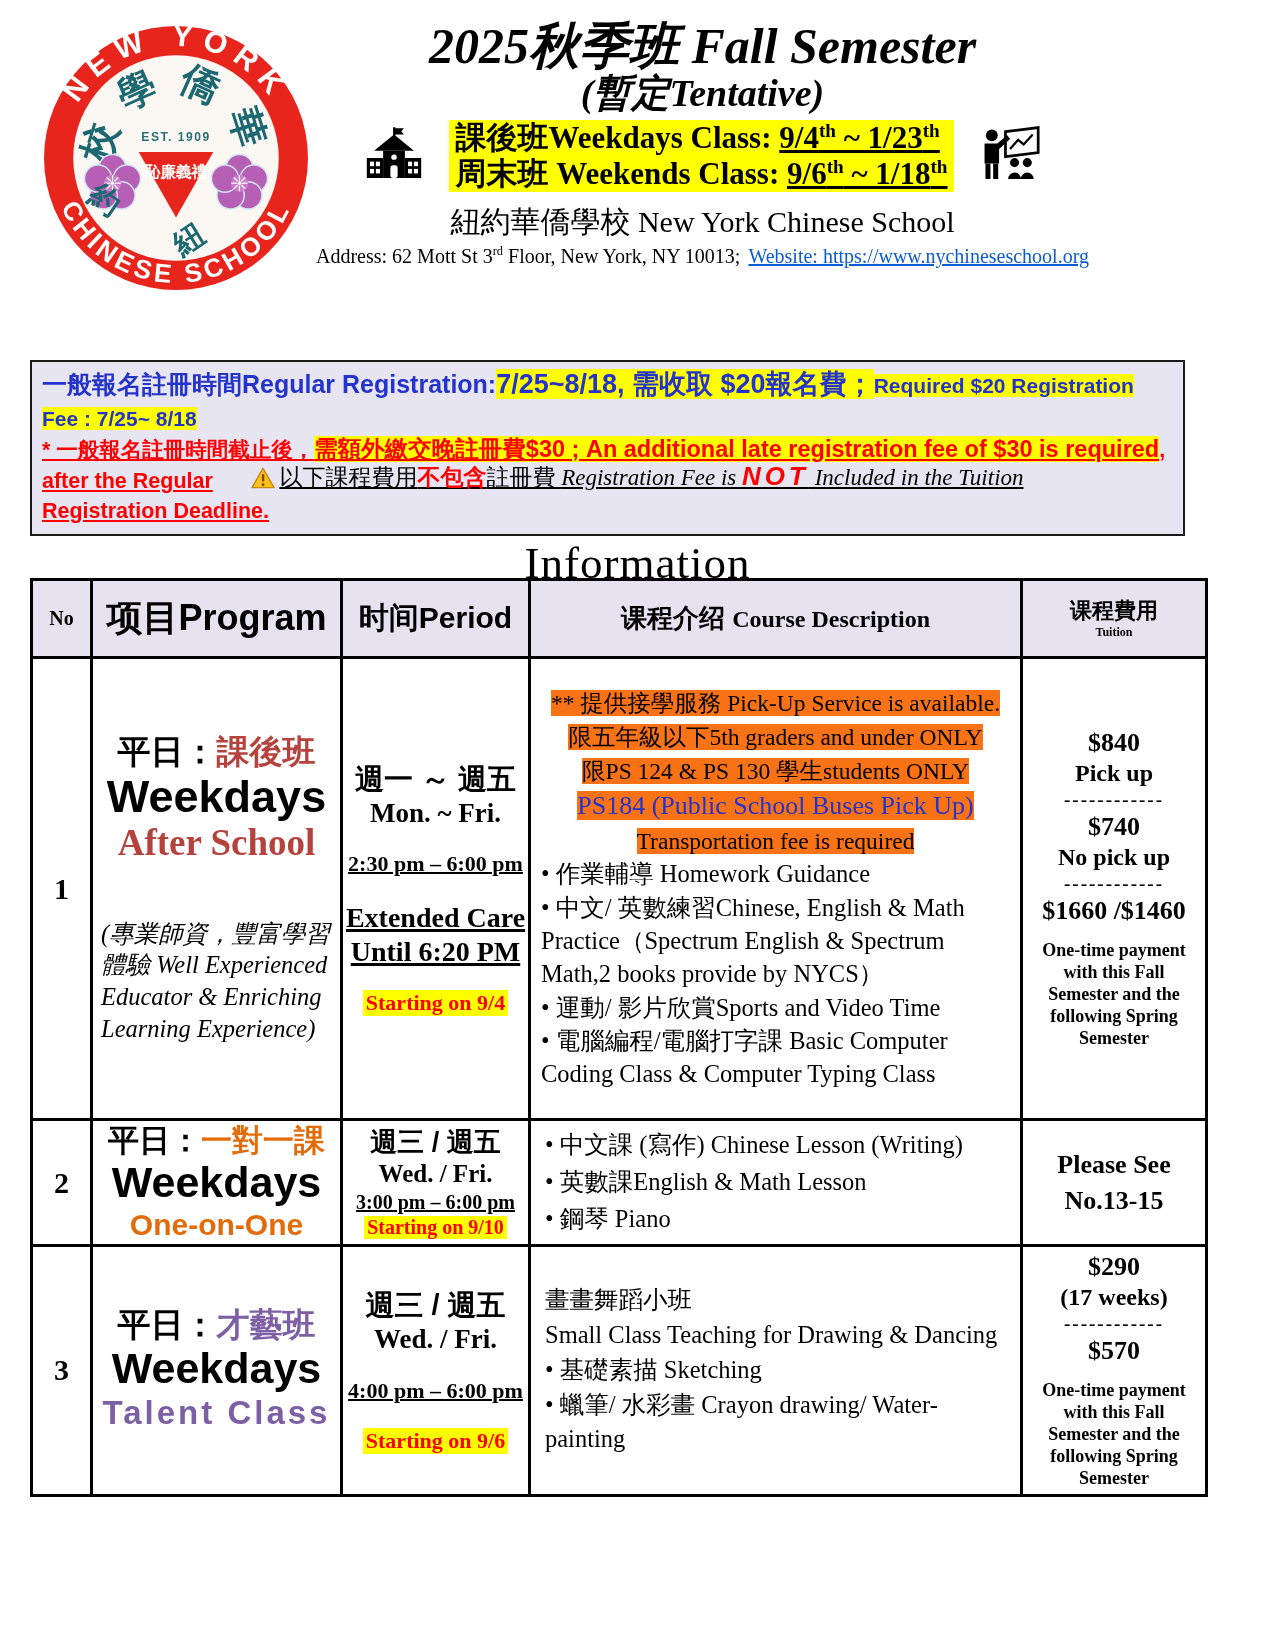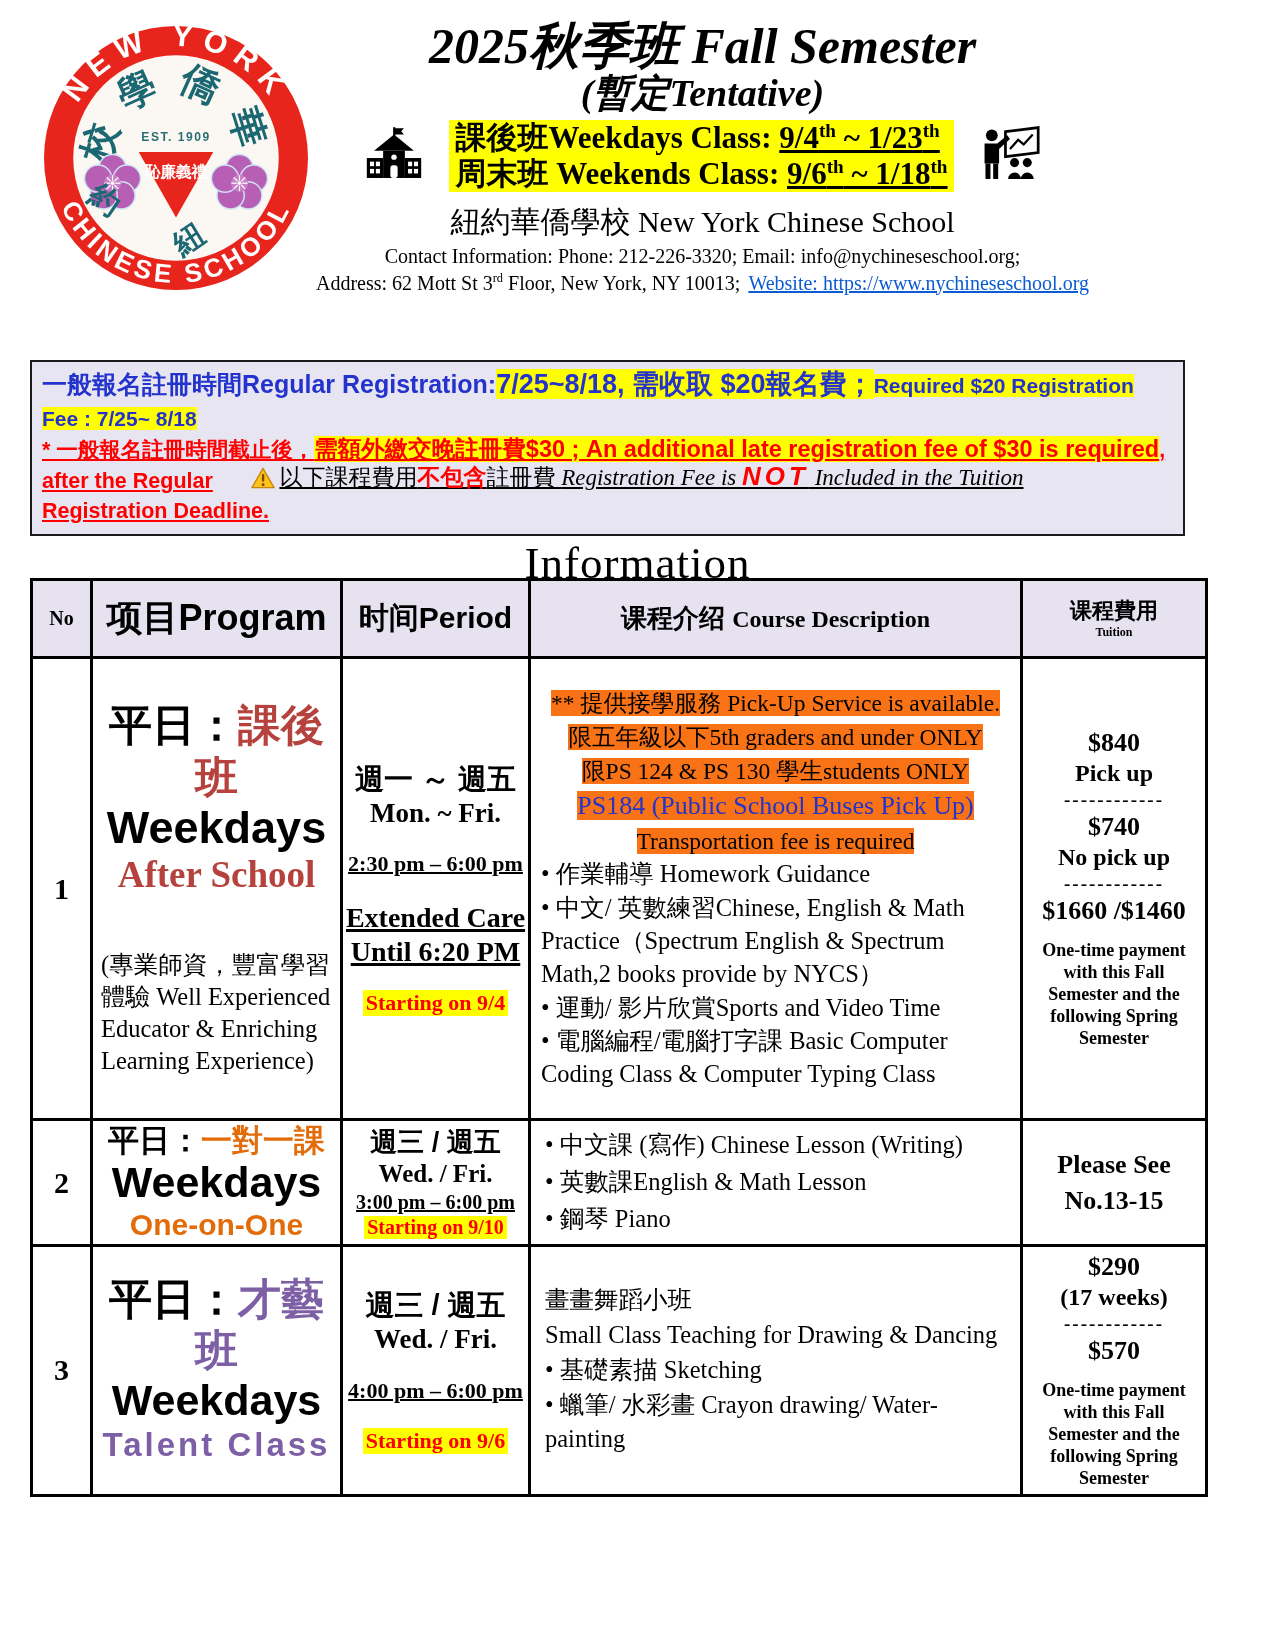"Contact Information: Phone:" div.contact { html: <div>Contact Information: Phone: 212-226-3320; Email: info@nychineseschool.org;</div> -> none }
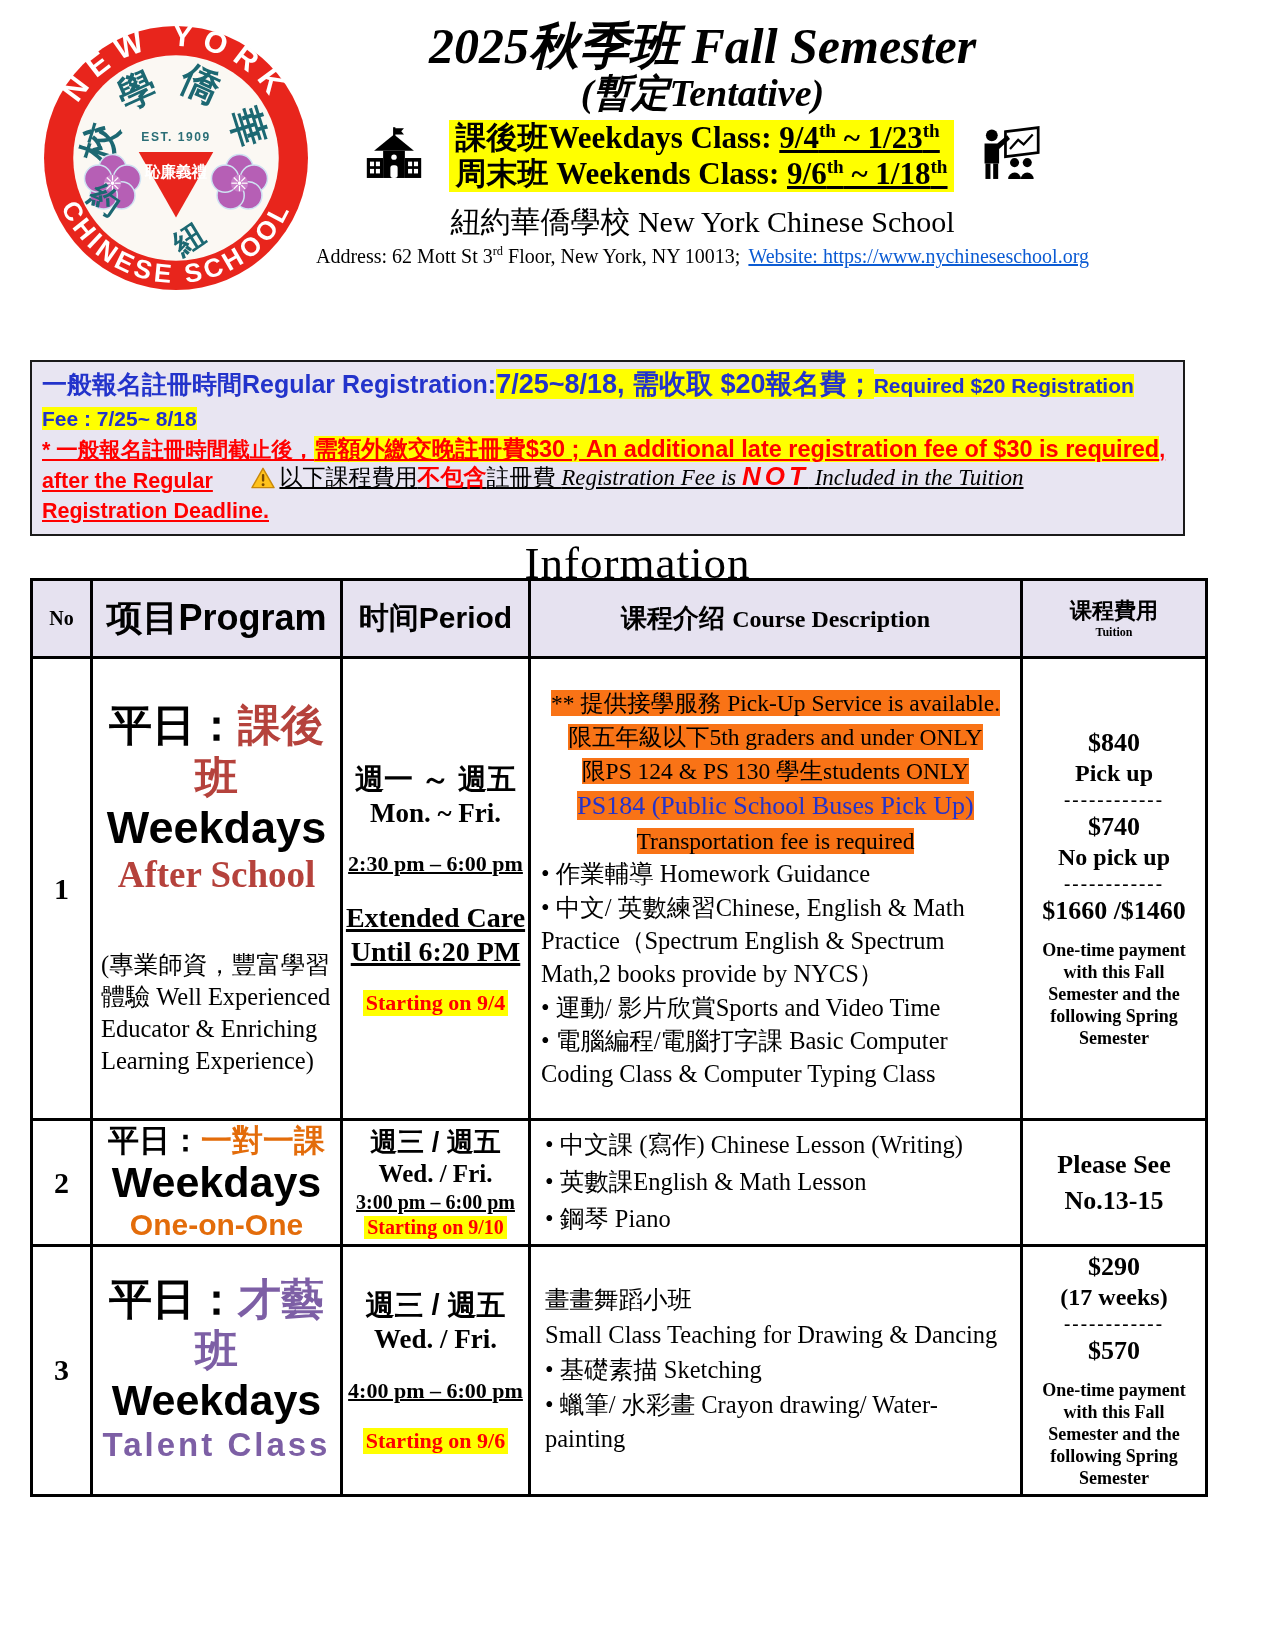"平日：課後班" .prog-l1 { font-size: 43px -> 33px }
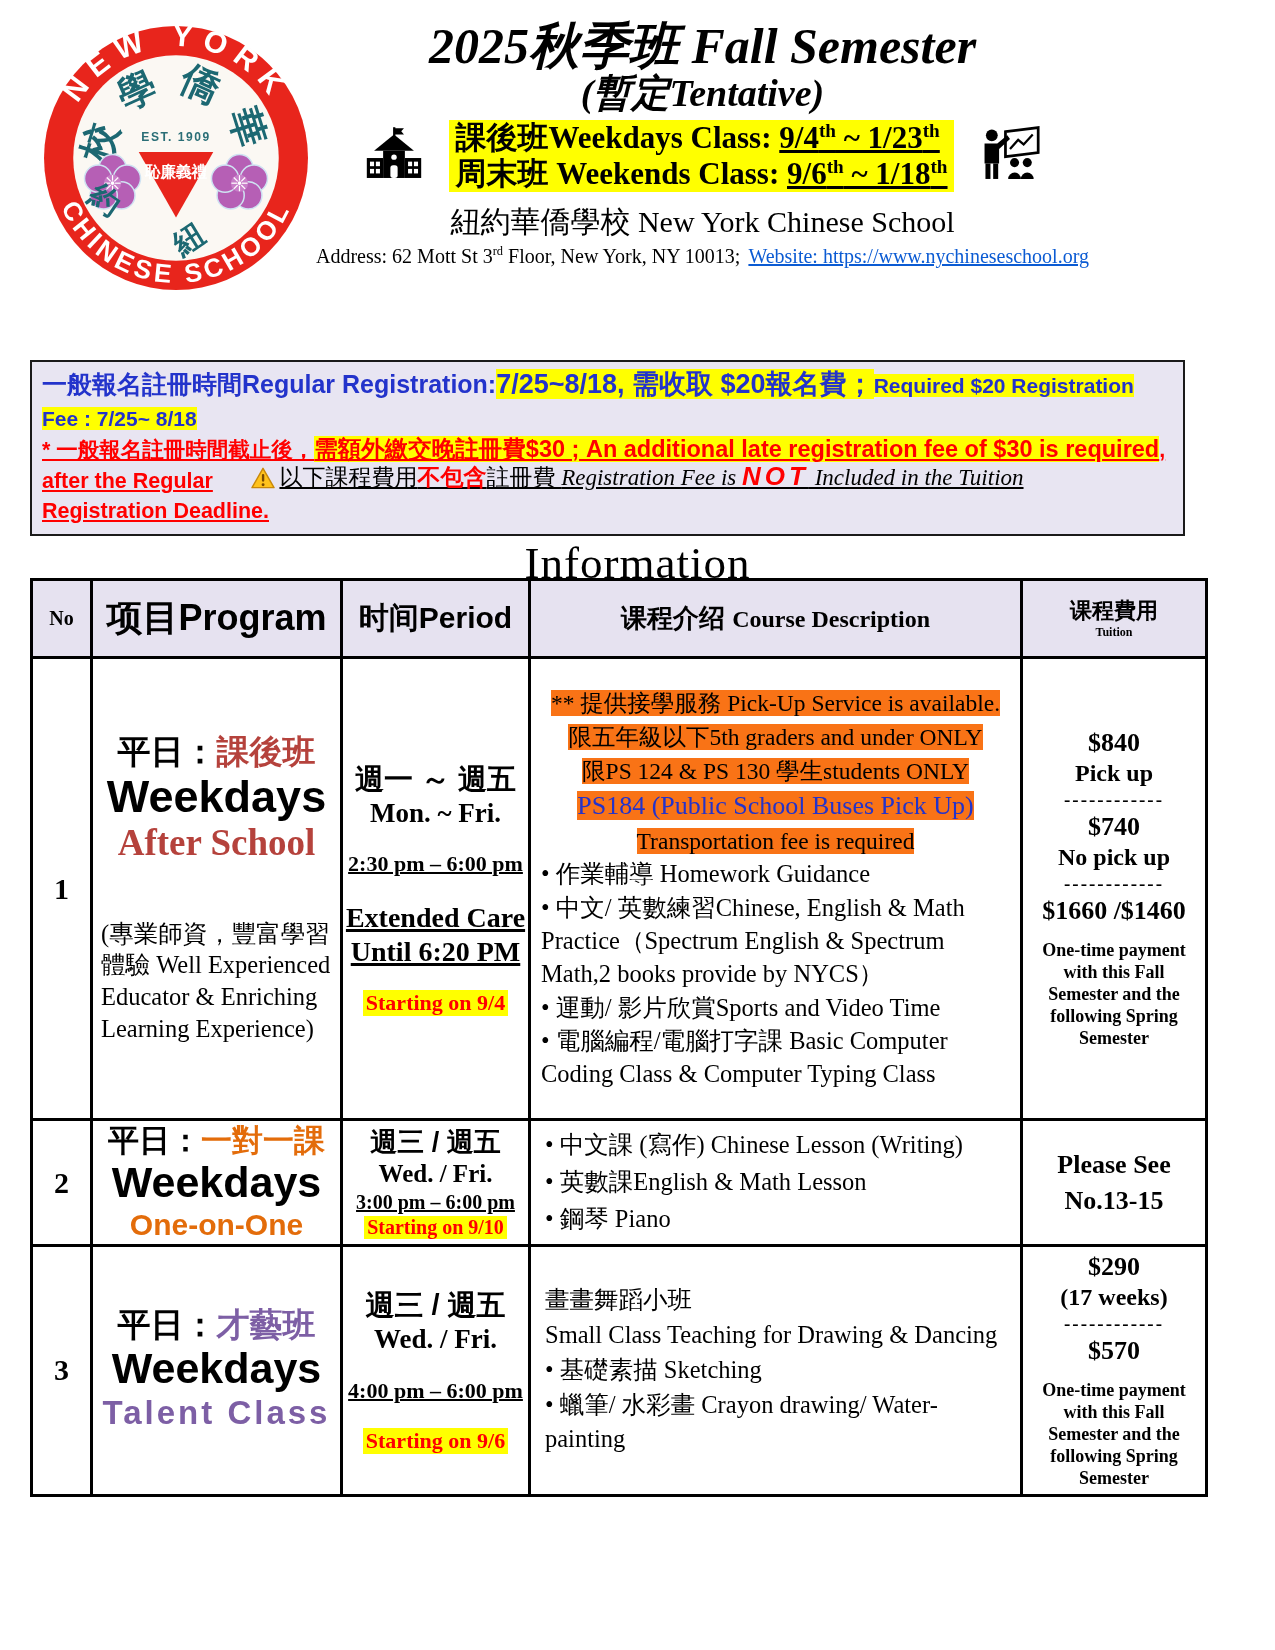"(專業師資，豐富學習體驗 Well Experienced Educator &" .prog-note { font-style: none -> italic }
